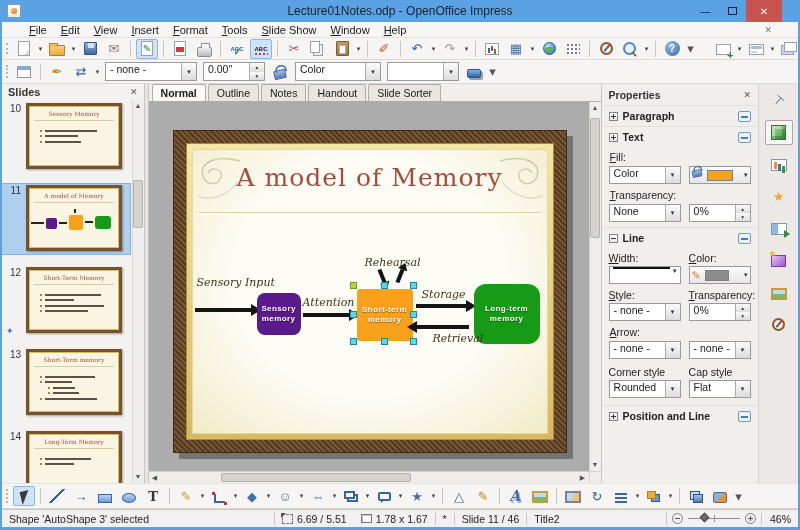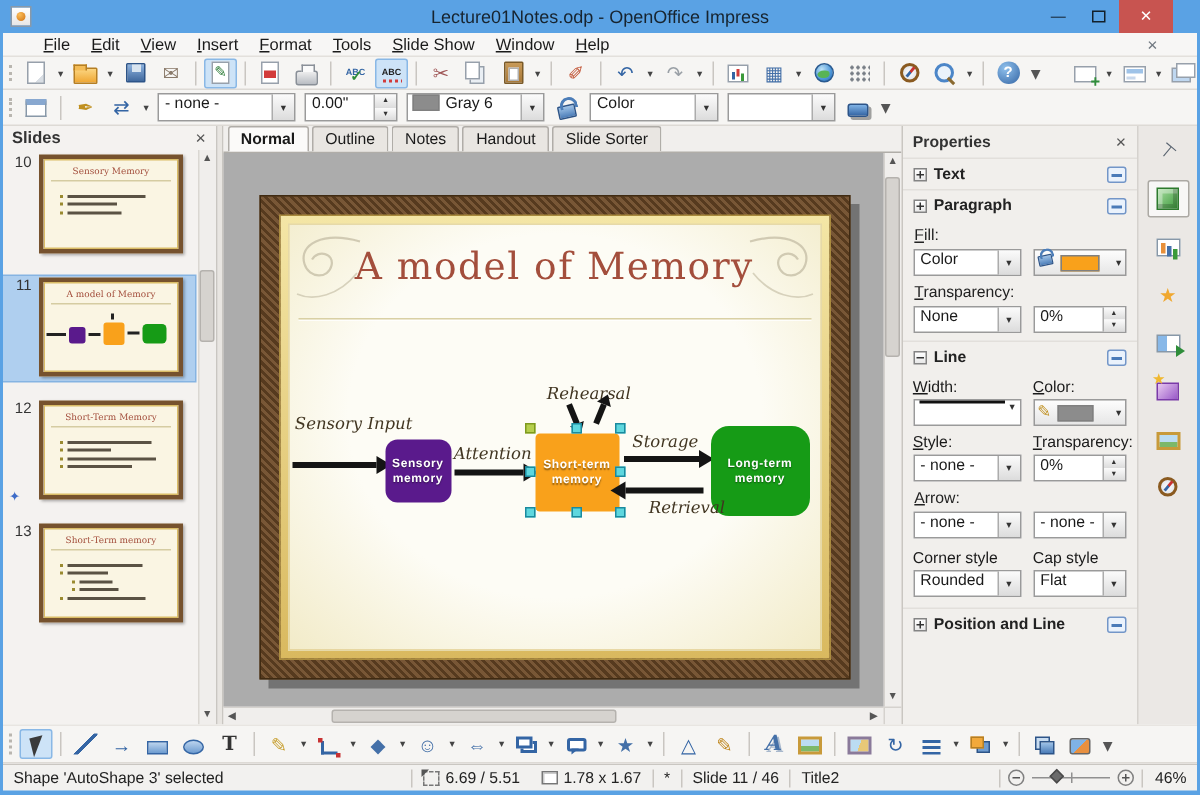"Gray 6" span.combo { html: <span> <span></span> <span>Gray 6</span> <span></span> </span> -> none }
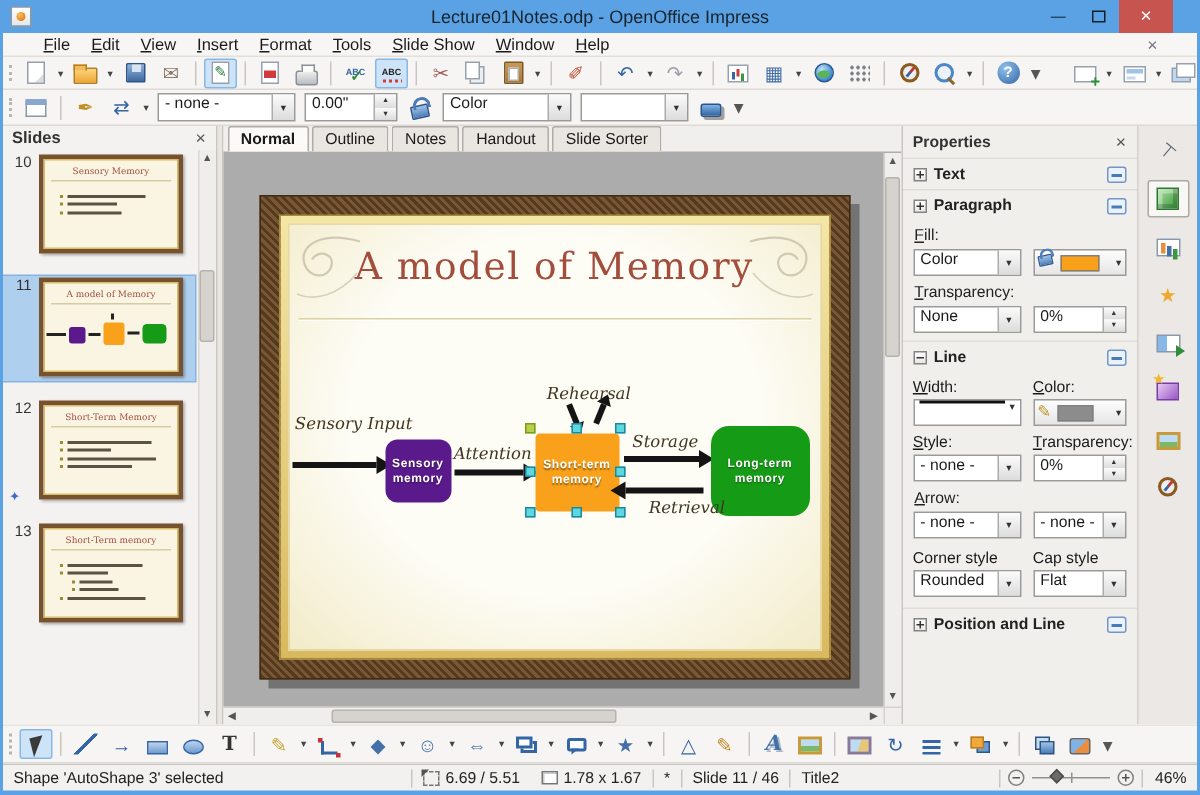"Text" div.psec { order: before "Paragraph" -> after "Paragraph" }
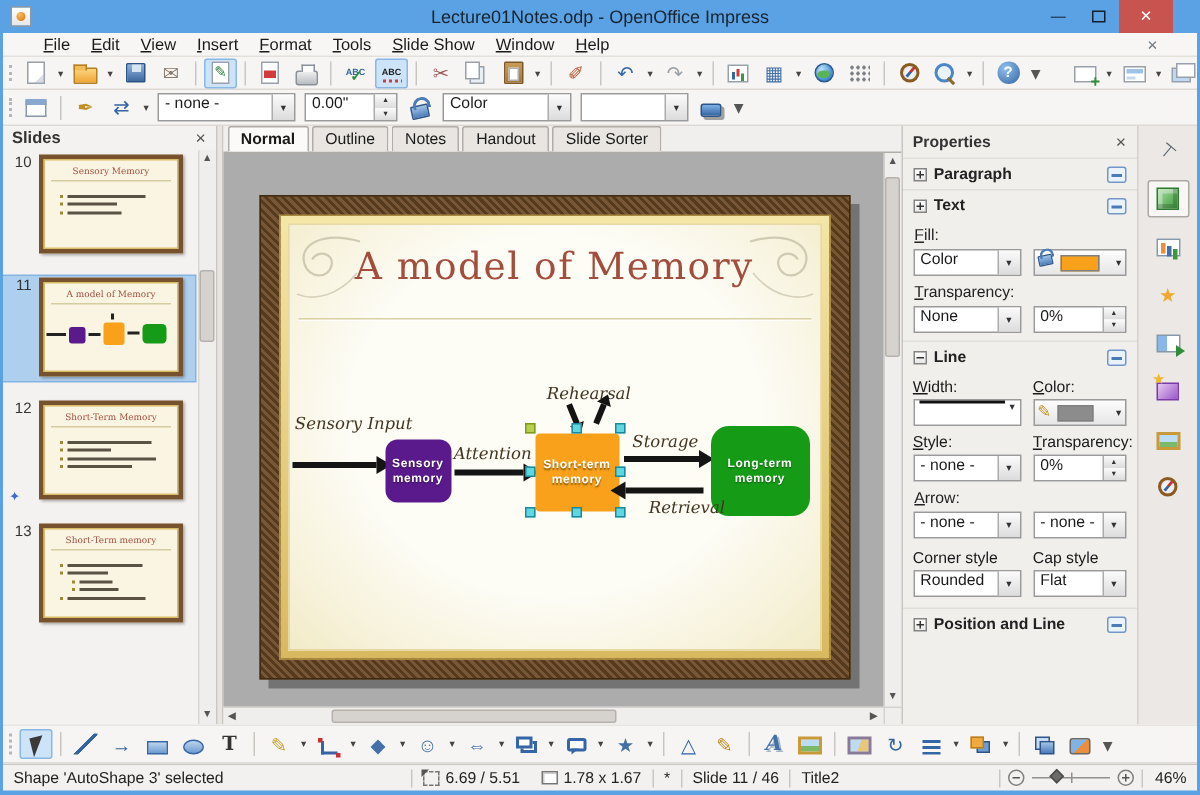"14" div.srow { html: none -> <div> <span>14</span> <div> <div>Long-Term Memory</div> <div></div> <div> <div></div> <div></div> </div> </div> </div> }
